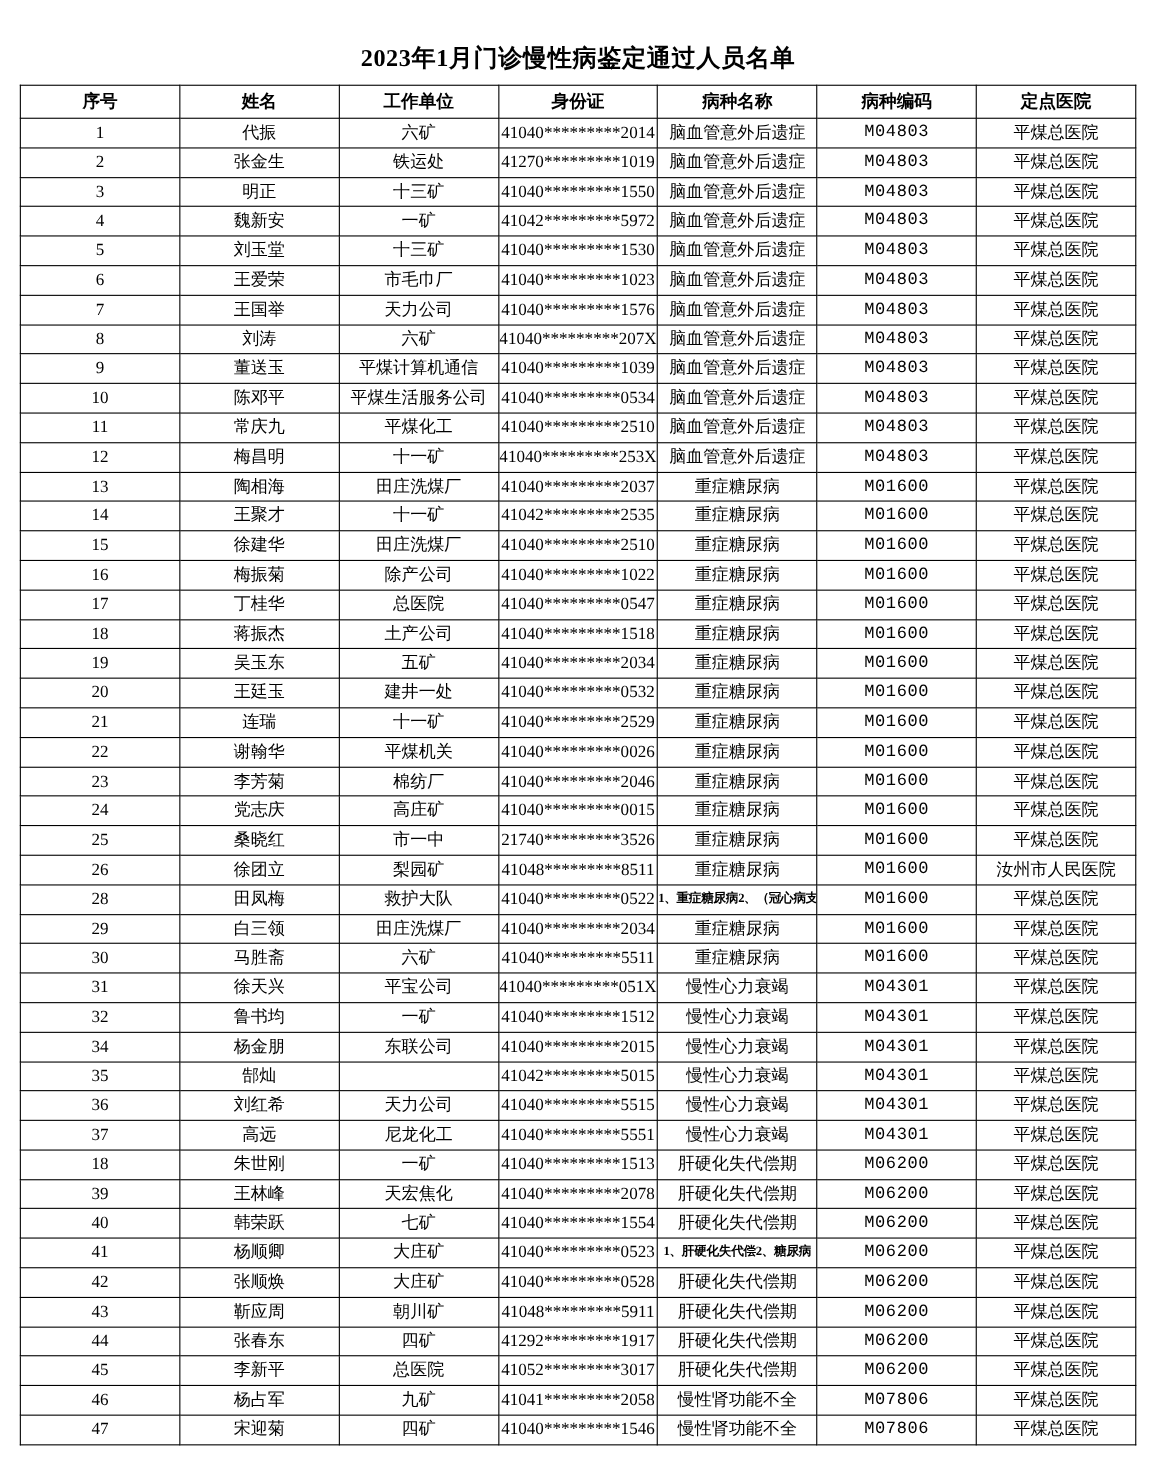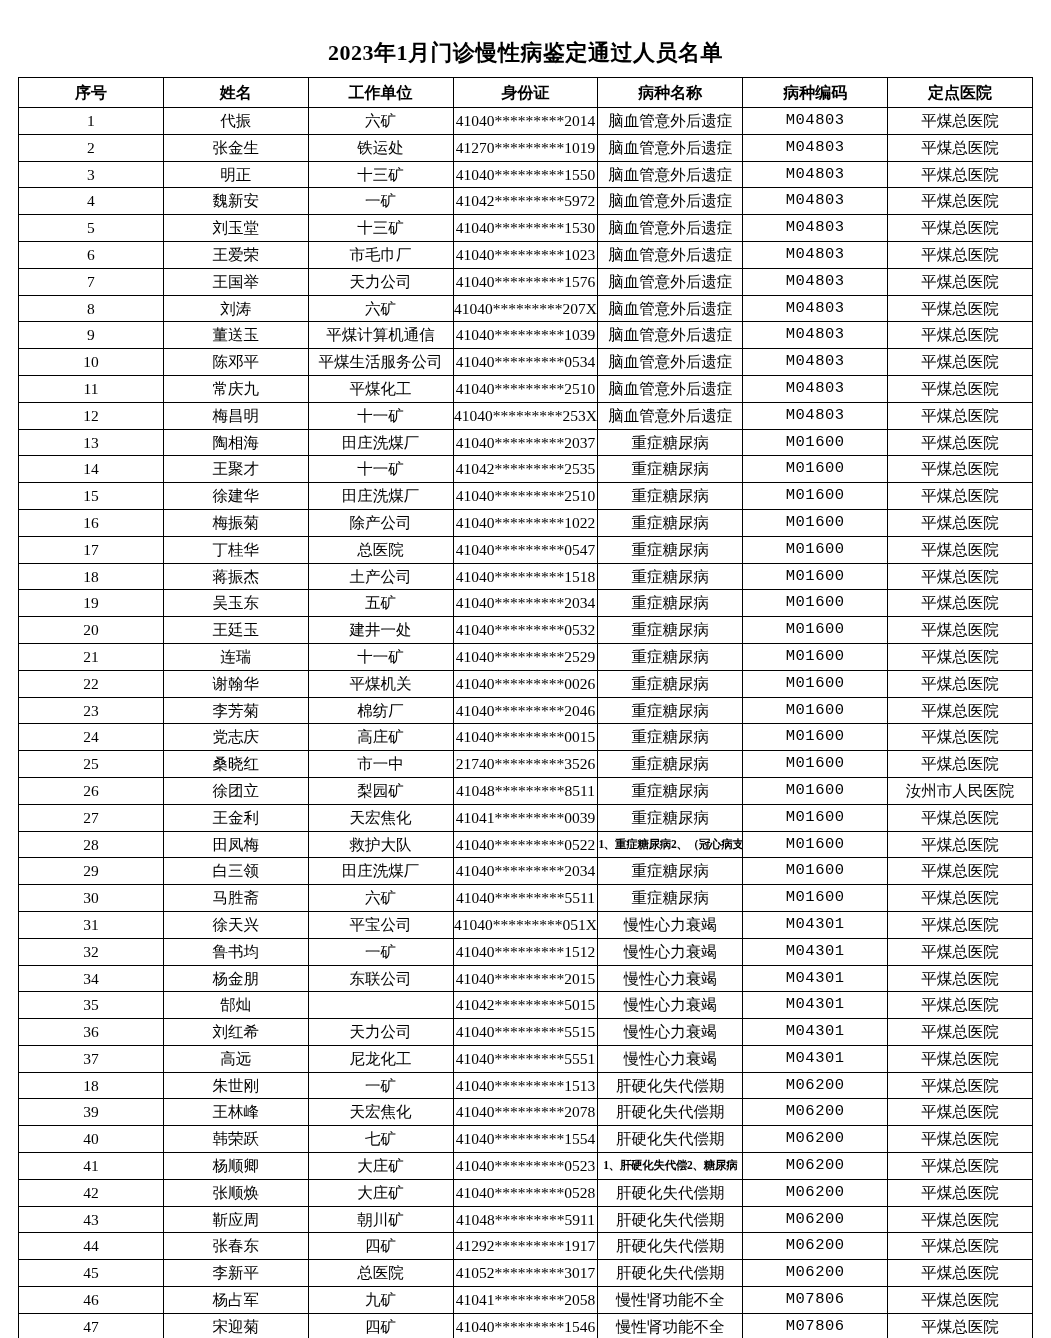"27" tr { html: <tr> <td>27</td> <td>王金利</td> <td>天宏焦化</td> <td>41041*********0039</td> <td>重症糖尿病</td> <td>M01600</td> <td>平煤总医院</td> </tr> -> none }
